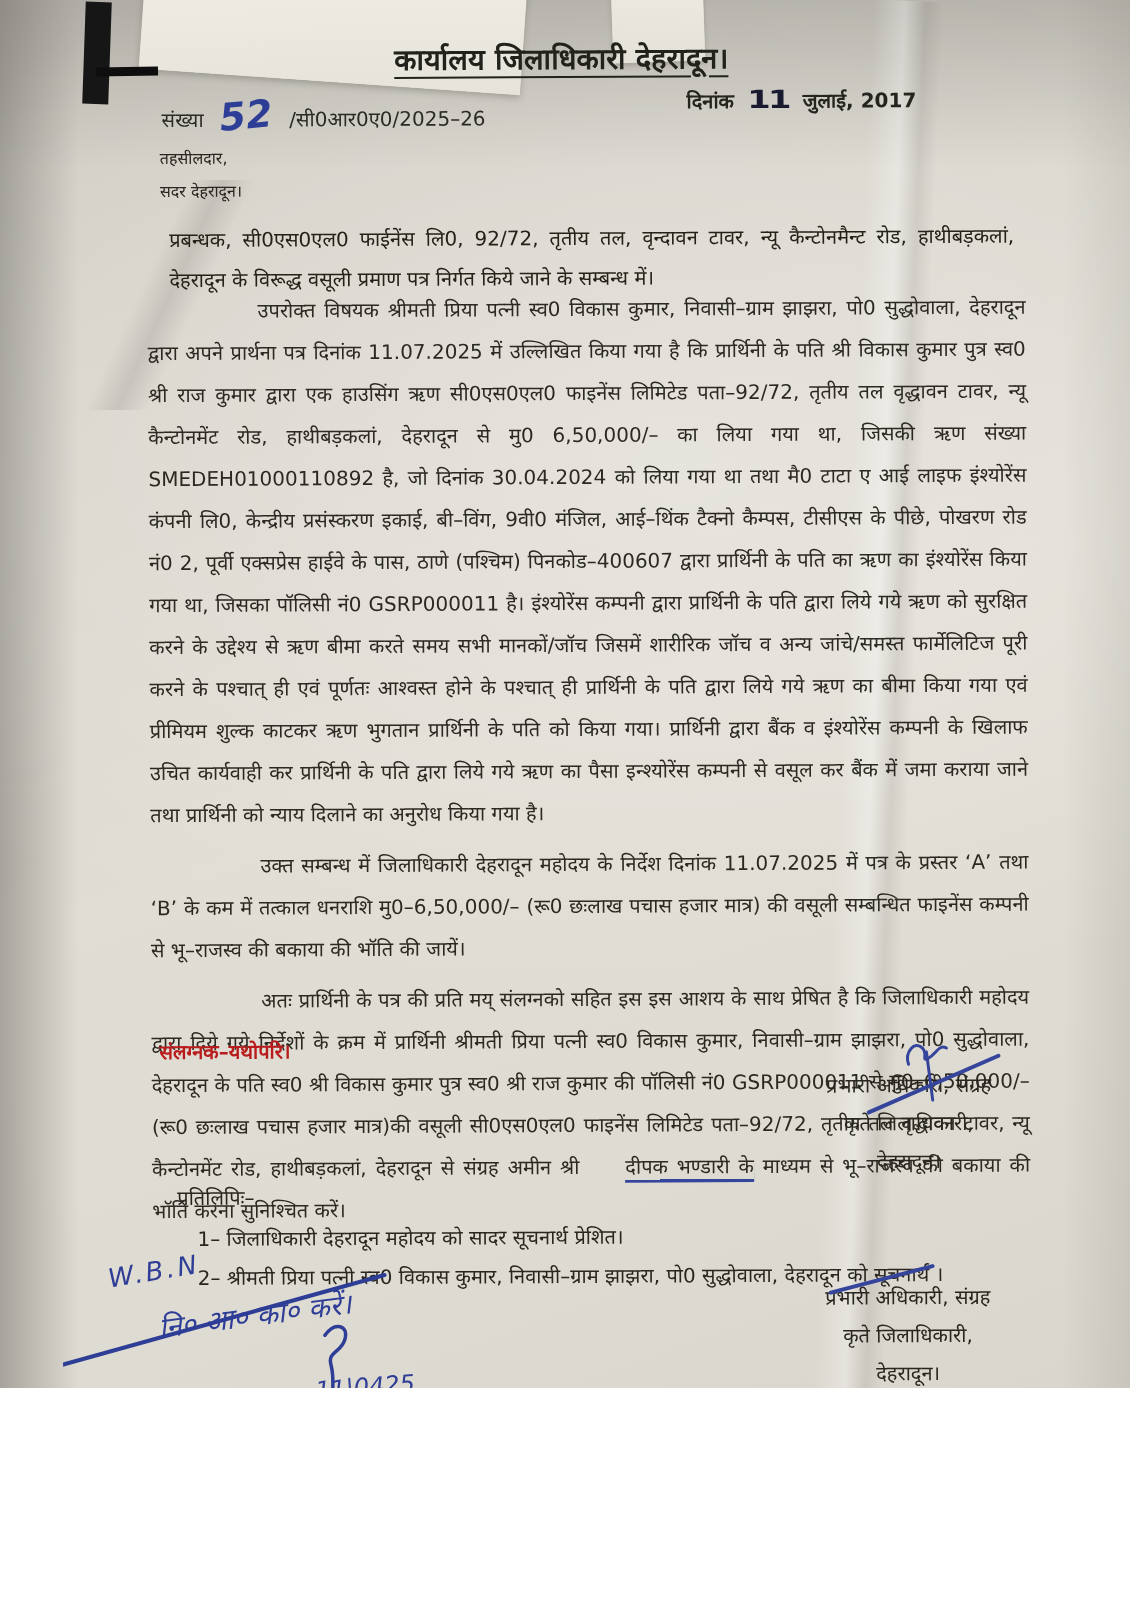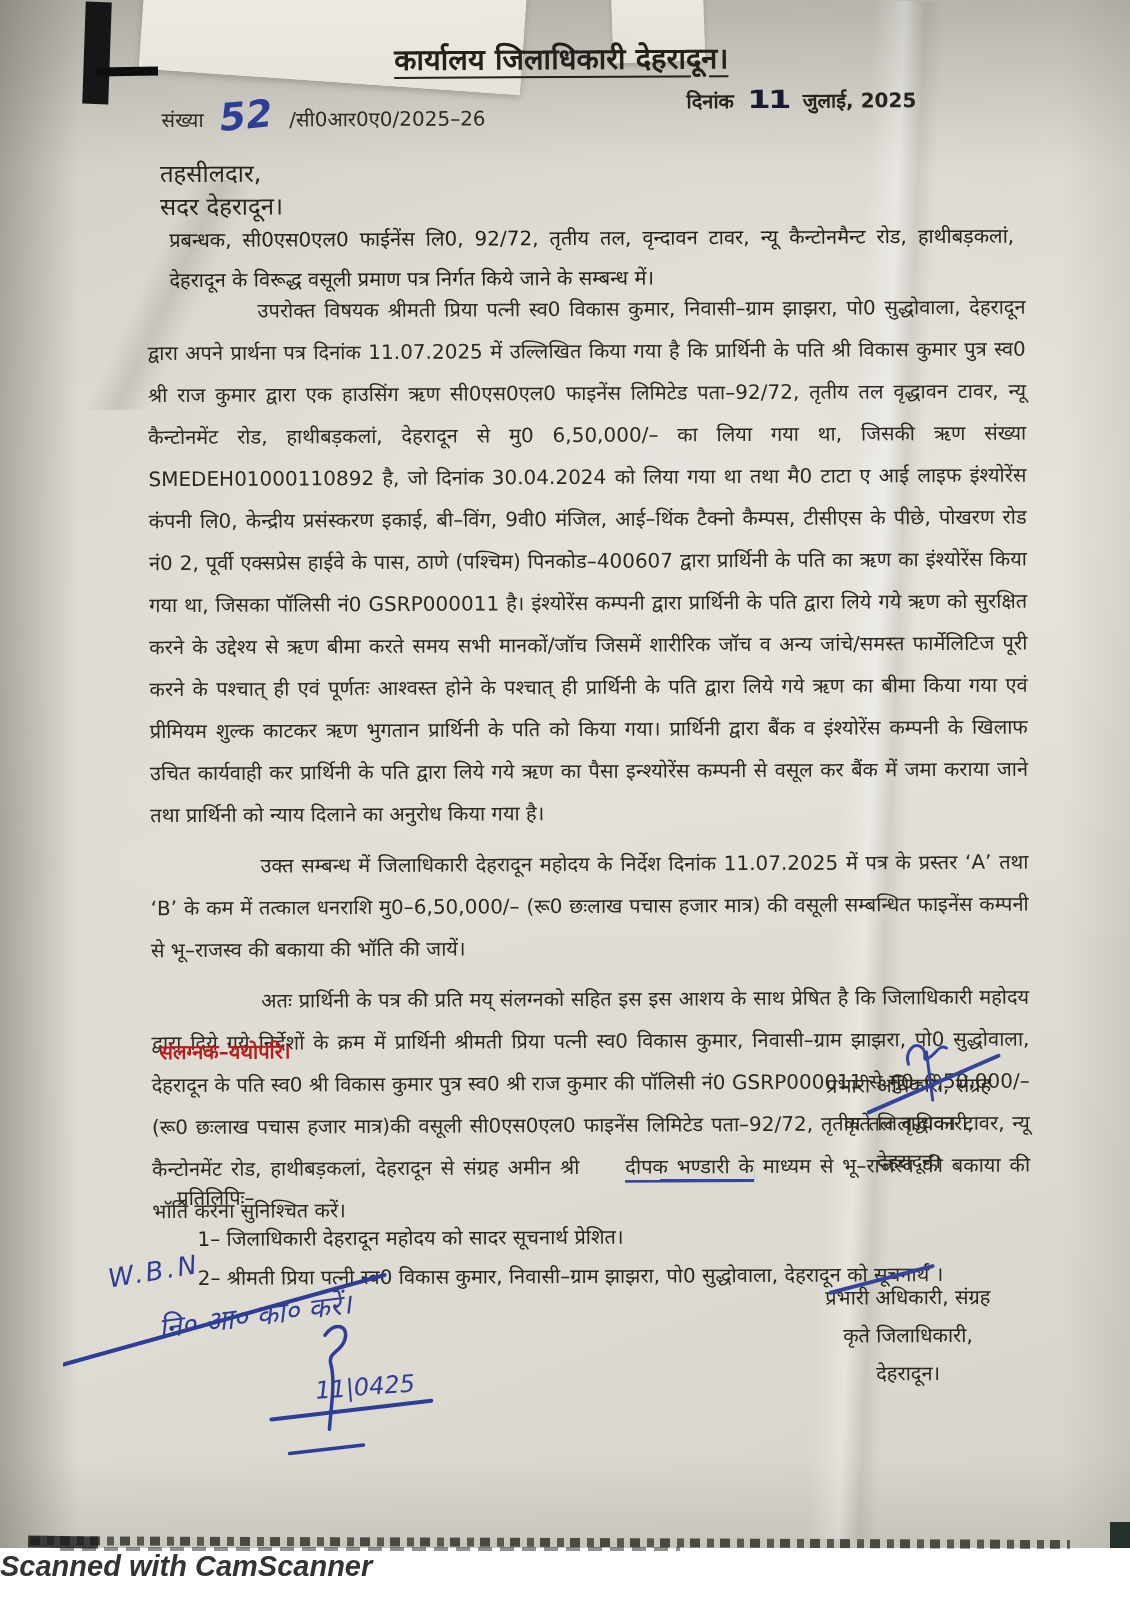"कार्यालय जिलाधिकारी देहरादून।" .stage { height: 1600px -> 1388px }
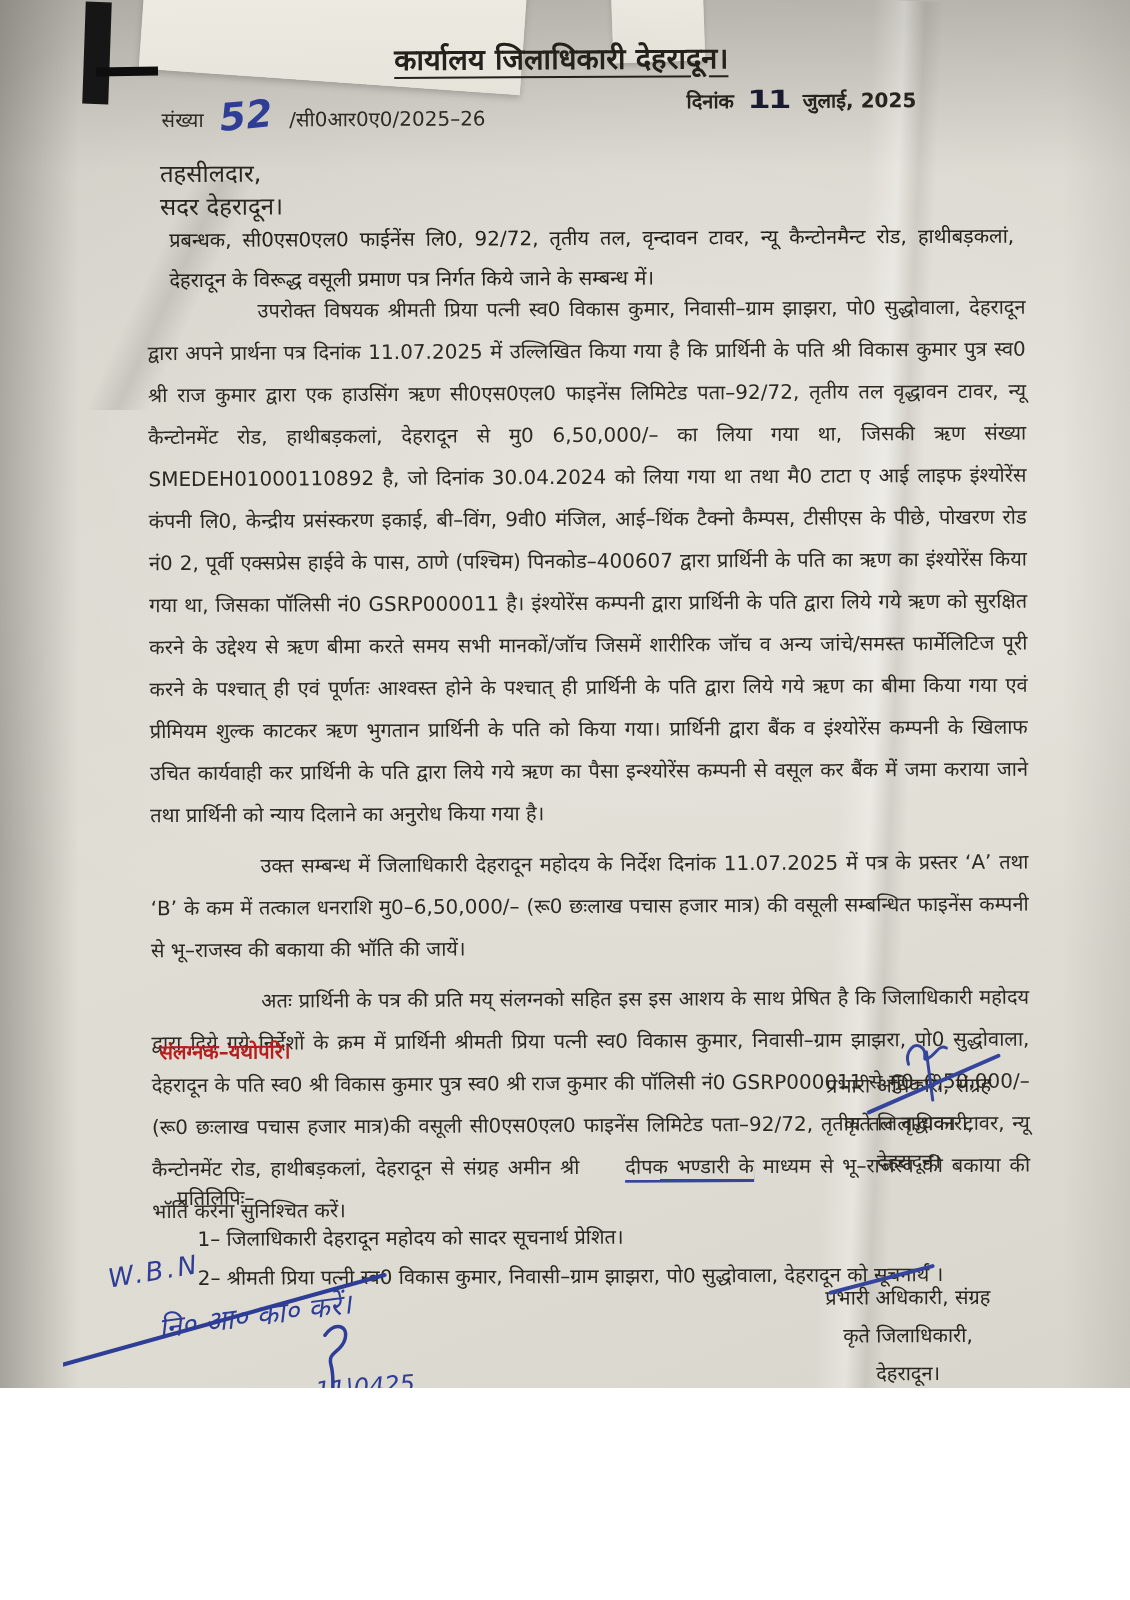"जुलाई, 2025" span { text: 2025 -> 2017 }
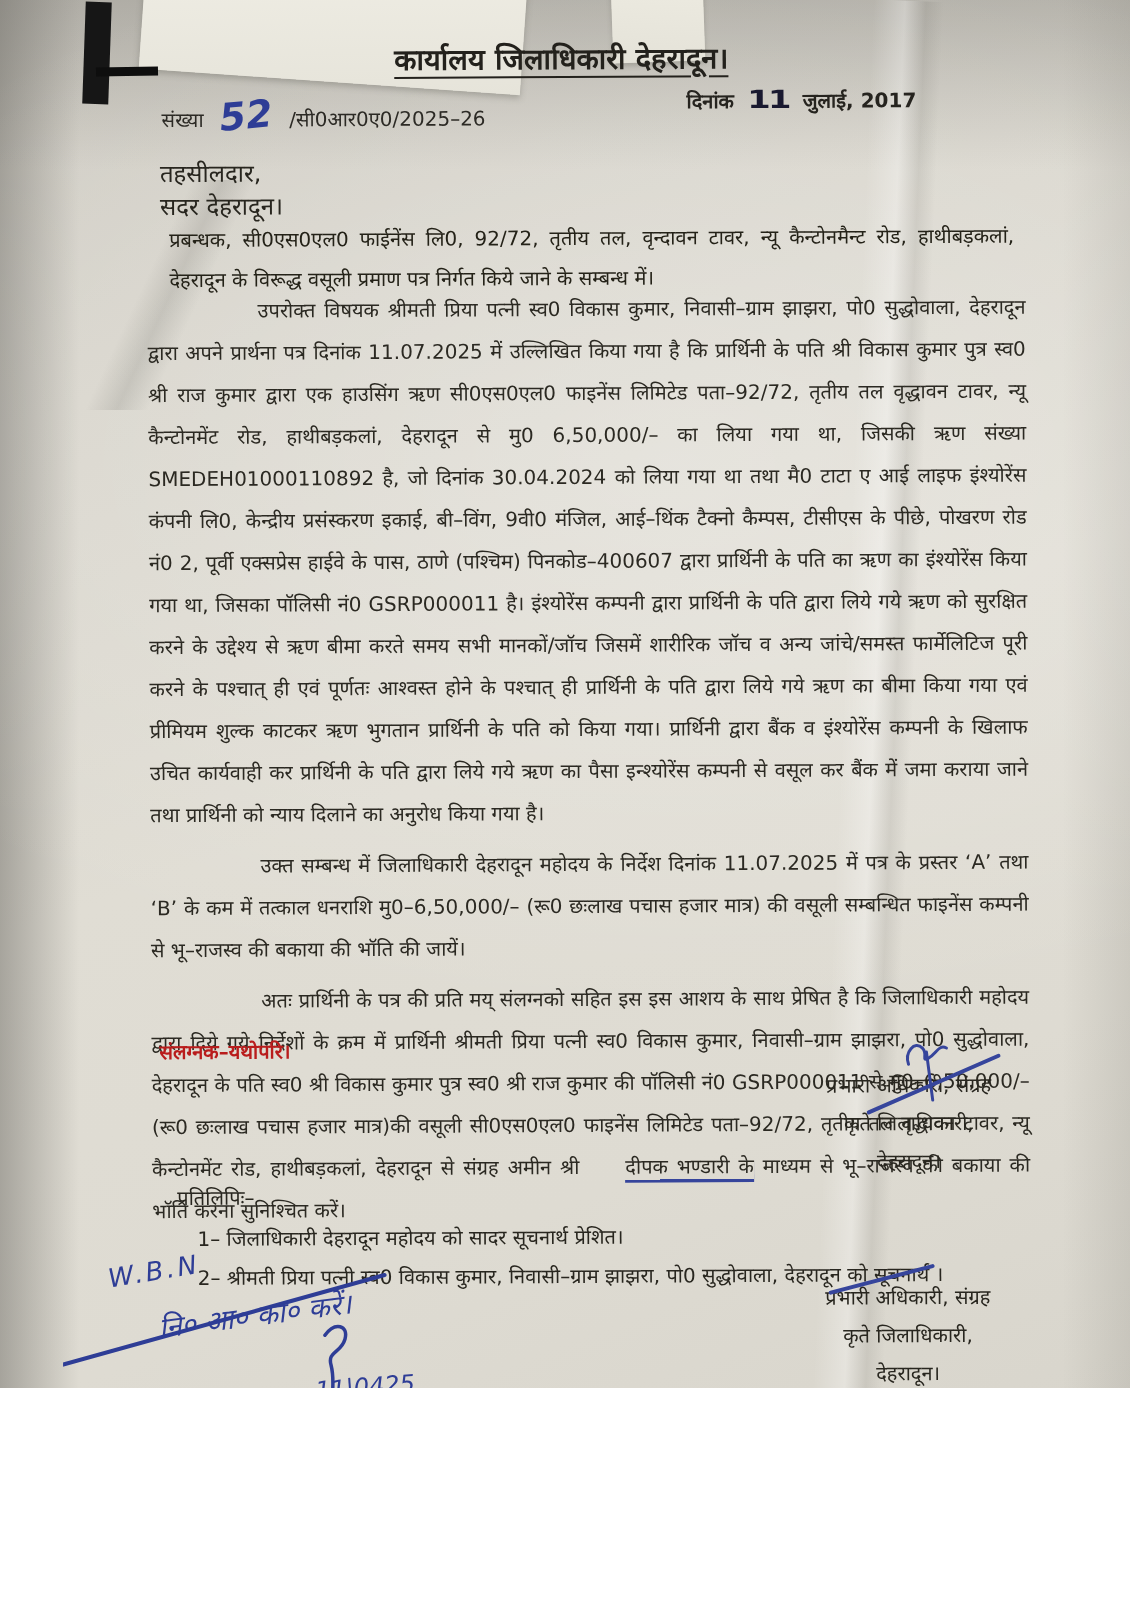"तहसीलदार," .addressee { font-size: 24px -> 16px; margin-top: 16px -> none }
